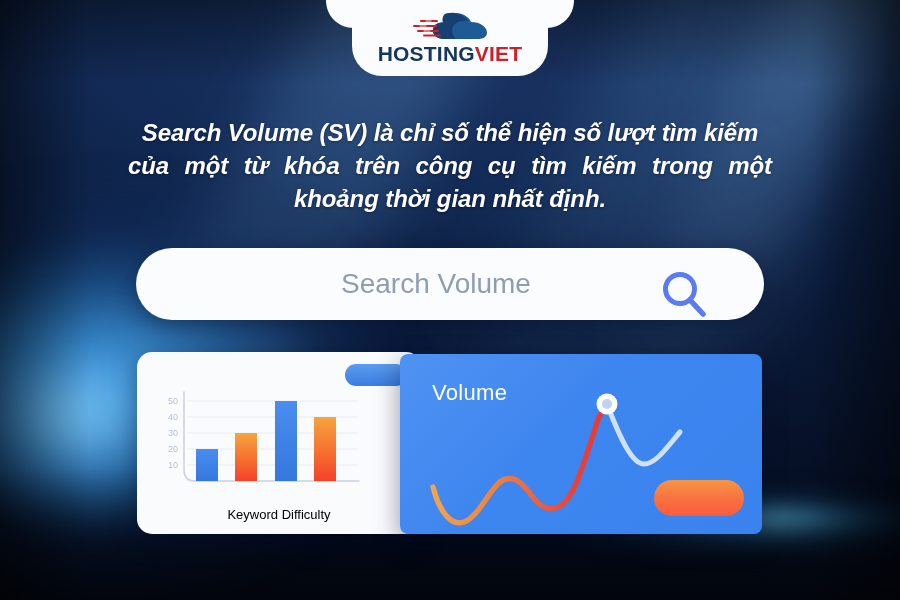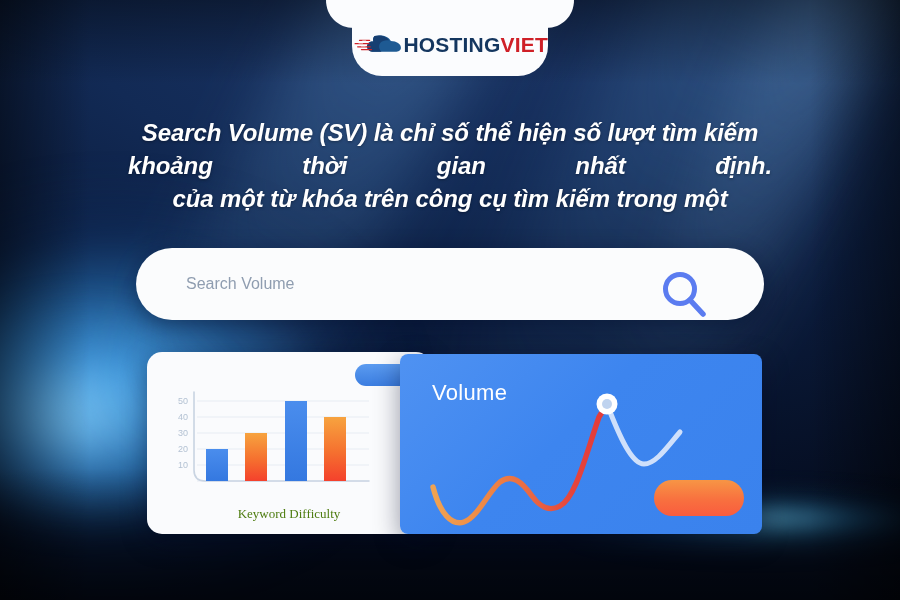"HOSTINGVIET" .logo-wrap { flex-direction: row -> column }
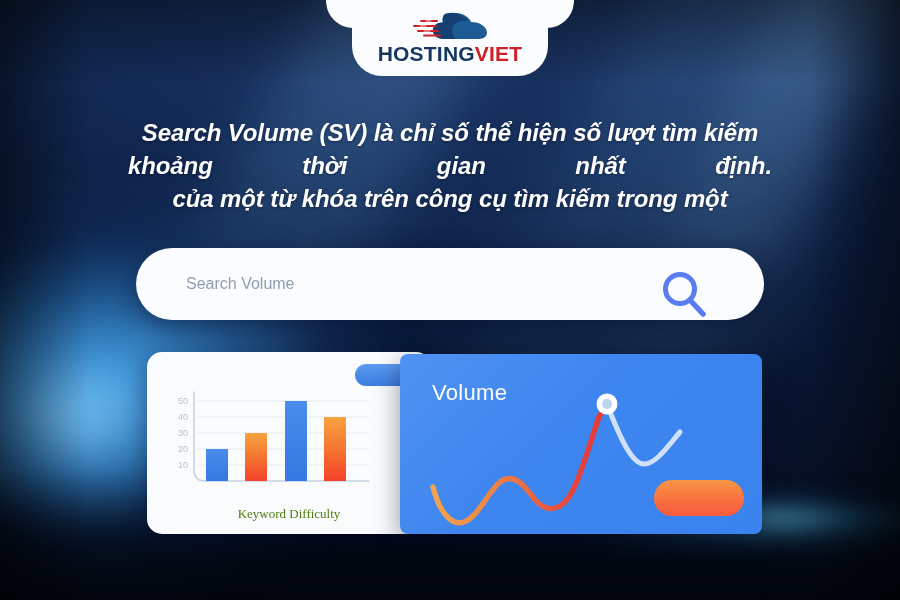"khoảng thời gian nhất định." div { order: before "của một từ khóa trên" -> after "của một từ khóa trên" }
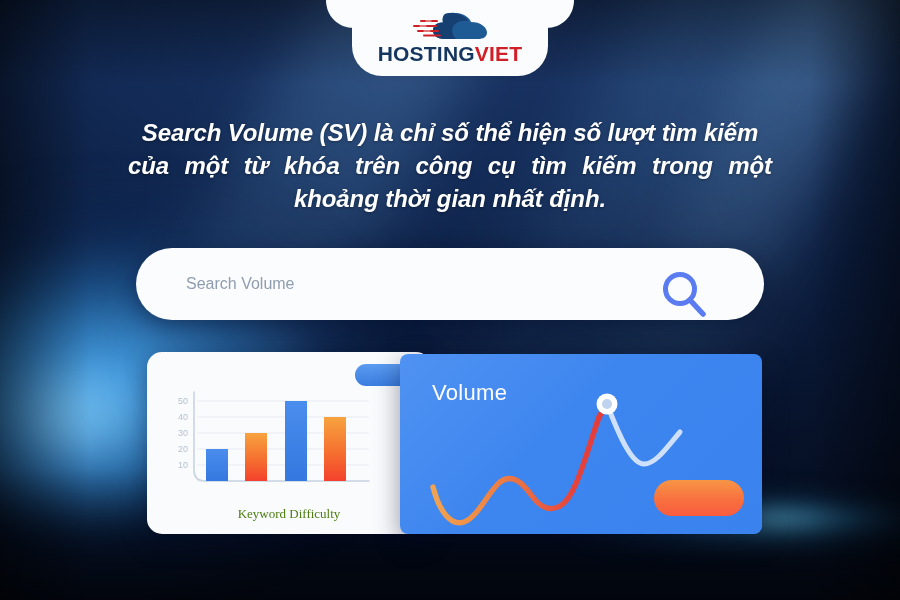"Search Volume" .search-input { font-size: 16px -> 28px; margin-left: 48px -> 68px; text-align: none -> center }
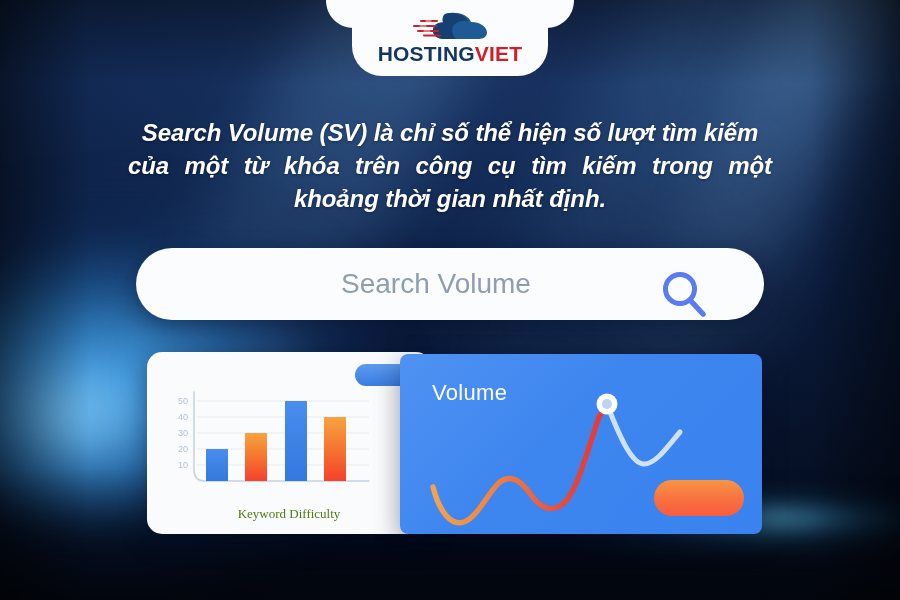"50" .card-white { margin-left: 10px -> none }
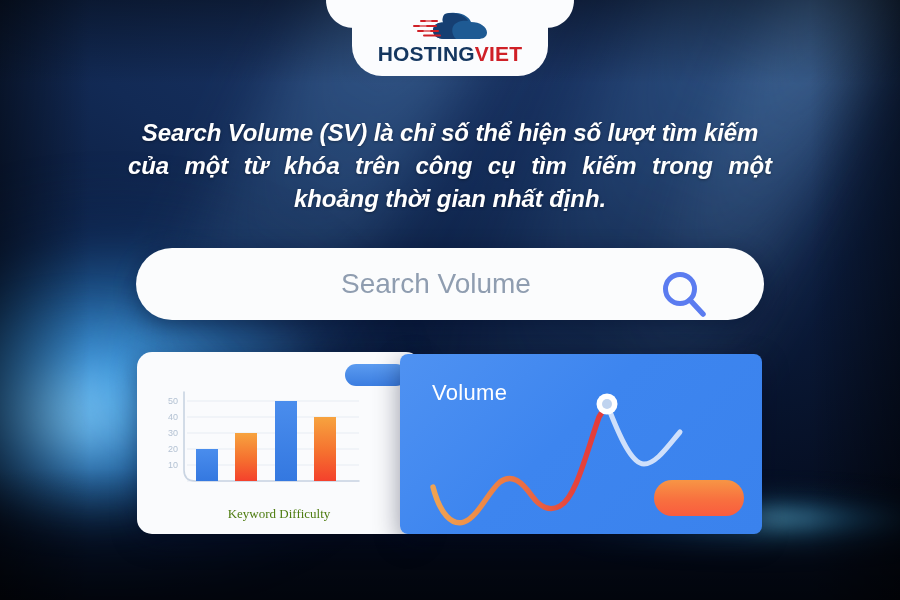"Keyword Difficulty" .chart-caption { color: #4d7c0f -> #000000; font-family: Liberation Serif, serif -> Liberation Sans, sans-serif }
